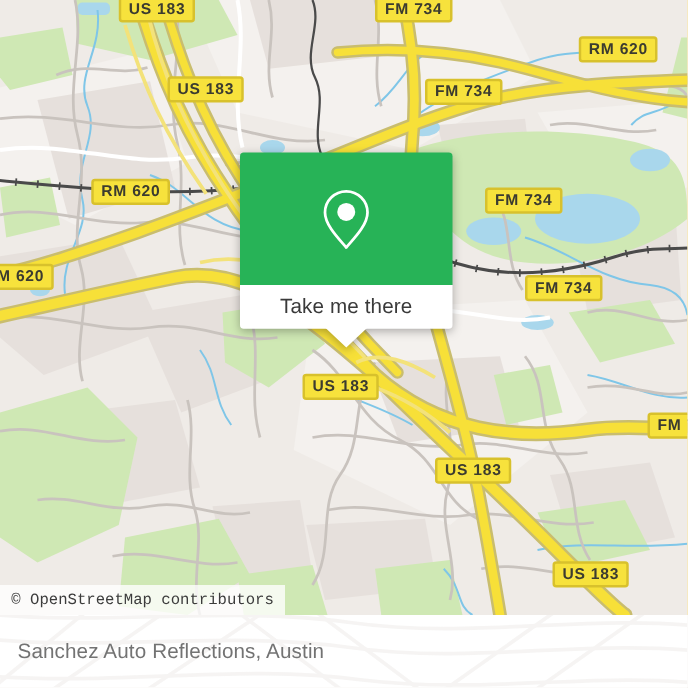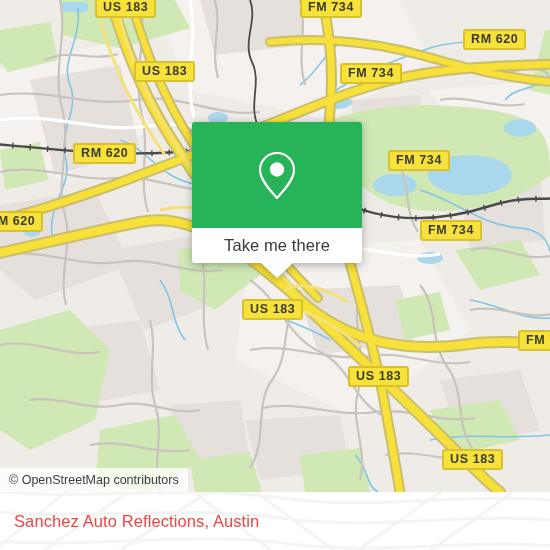"© OpenStreetMap contributors" #attribution { font-family: none -> Liberation Mono, monospace }
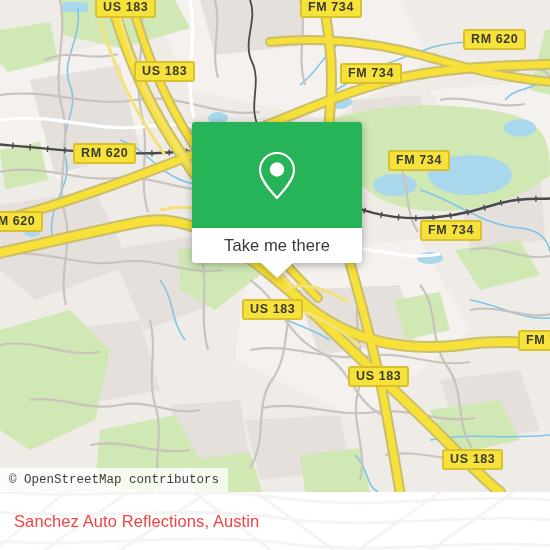"Sanchez Auto Reflections, Austin" #place-title { color: #ef4444 -> #737373 }
